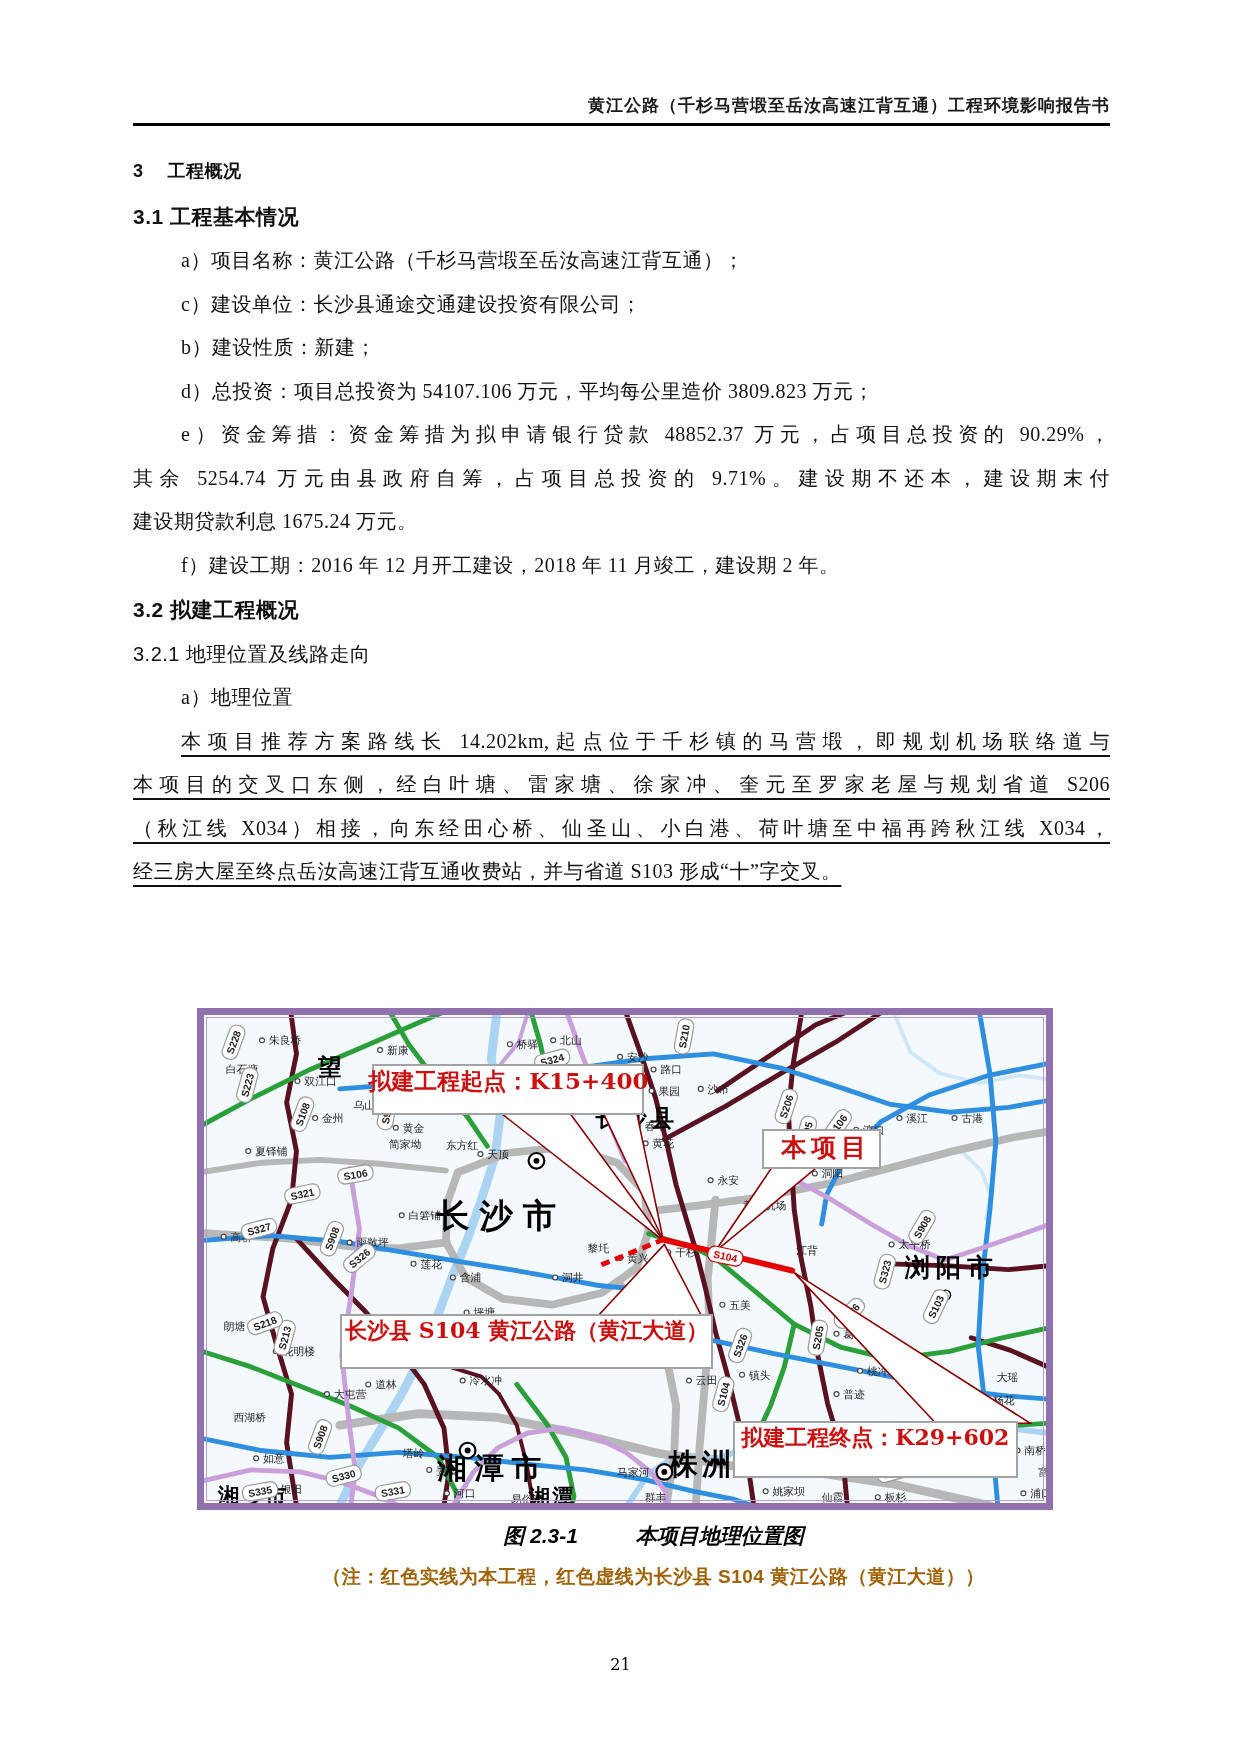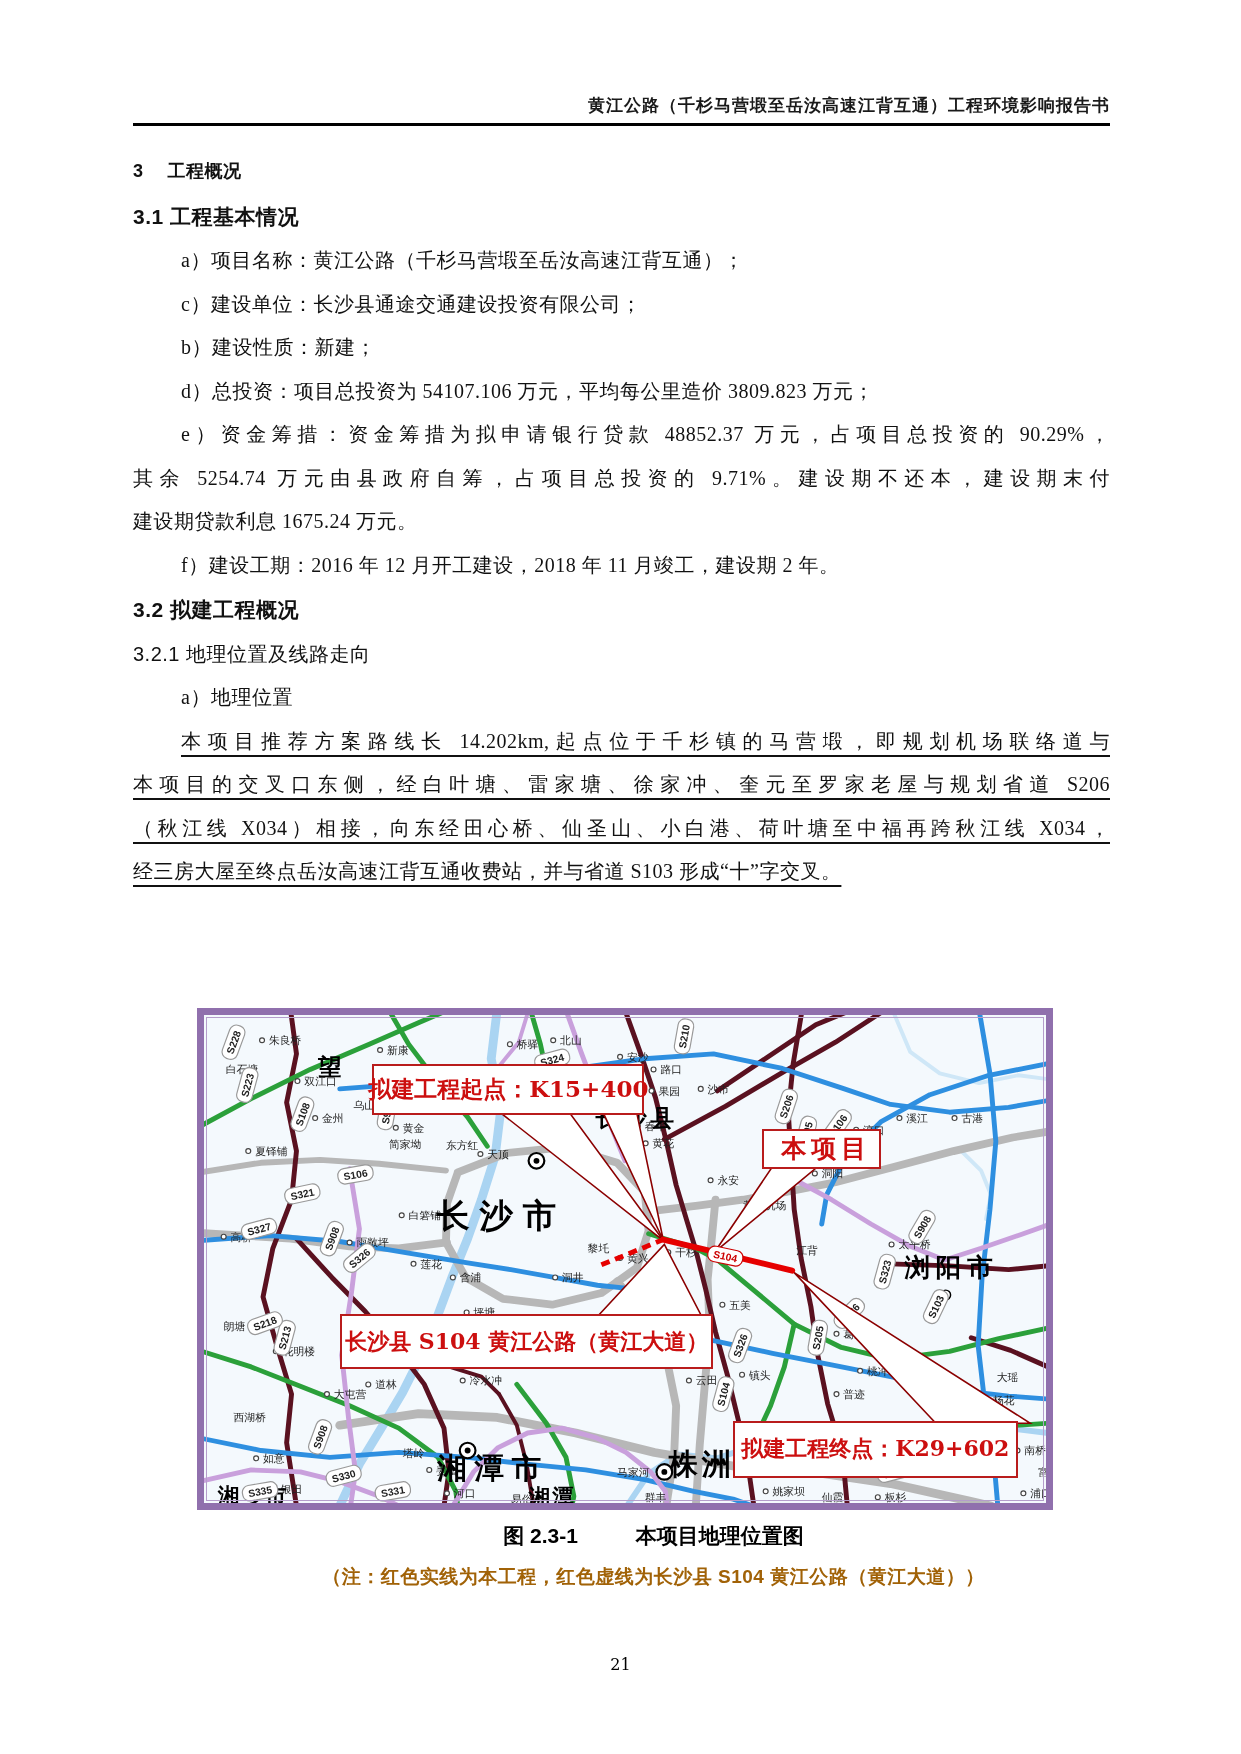"拟建工程起点：K15+400" .callout { align-items: center -> flex-start; border: 2px solid #b91c1c -> 2px solid #a3a3a3 }
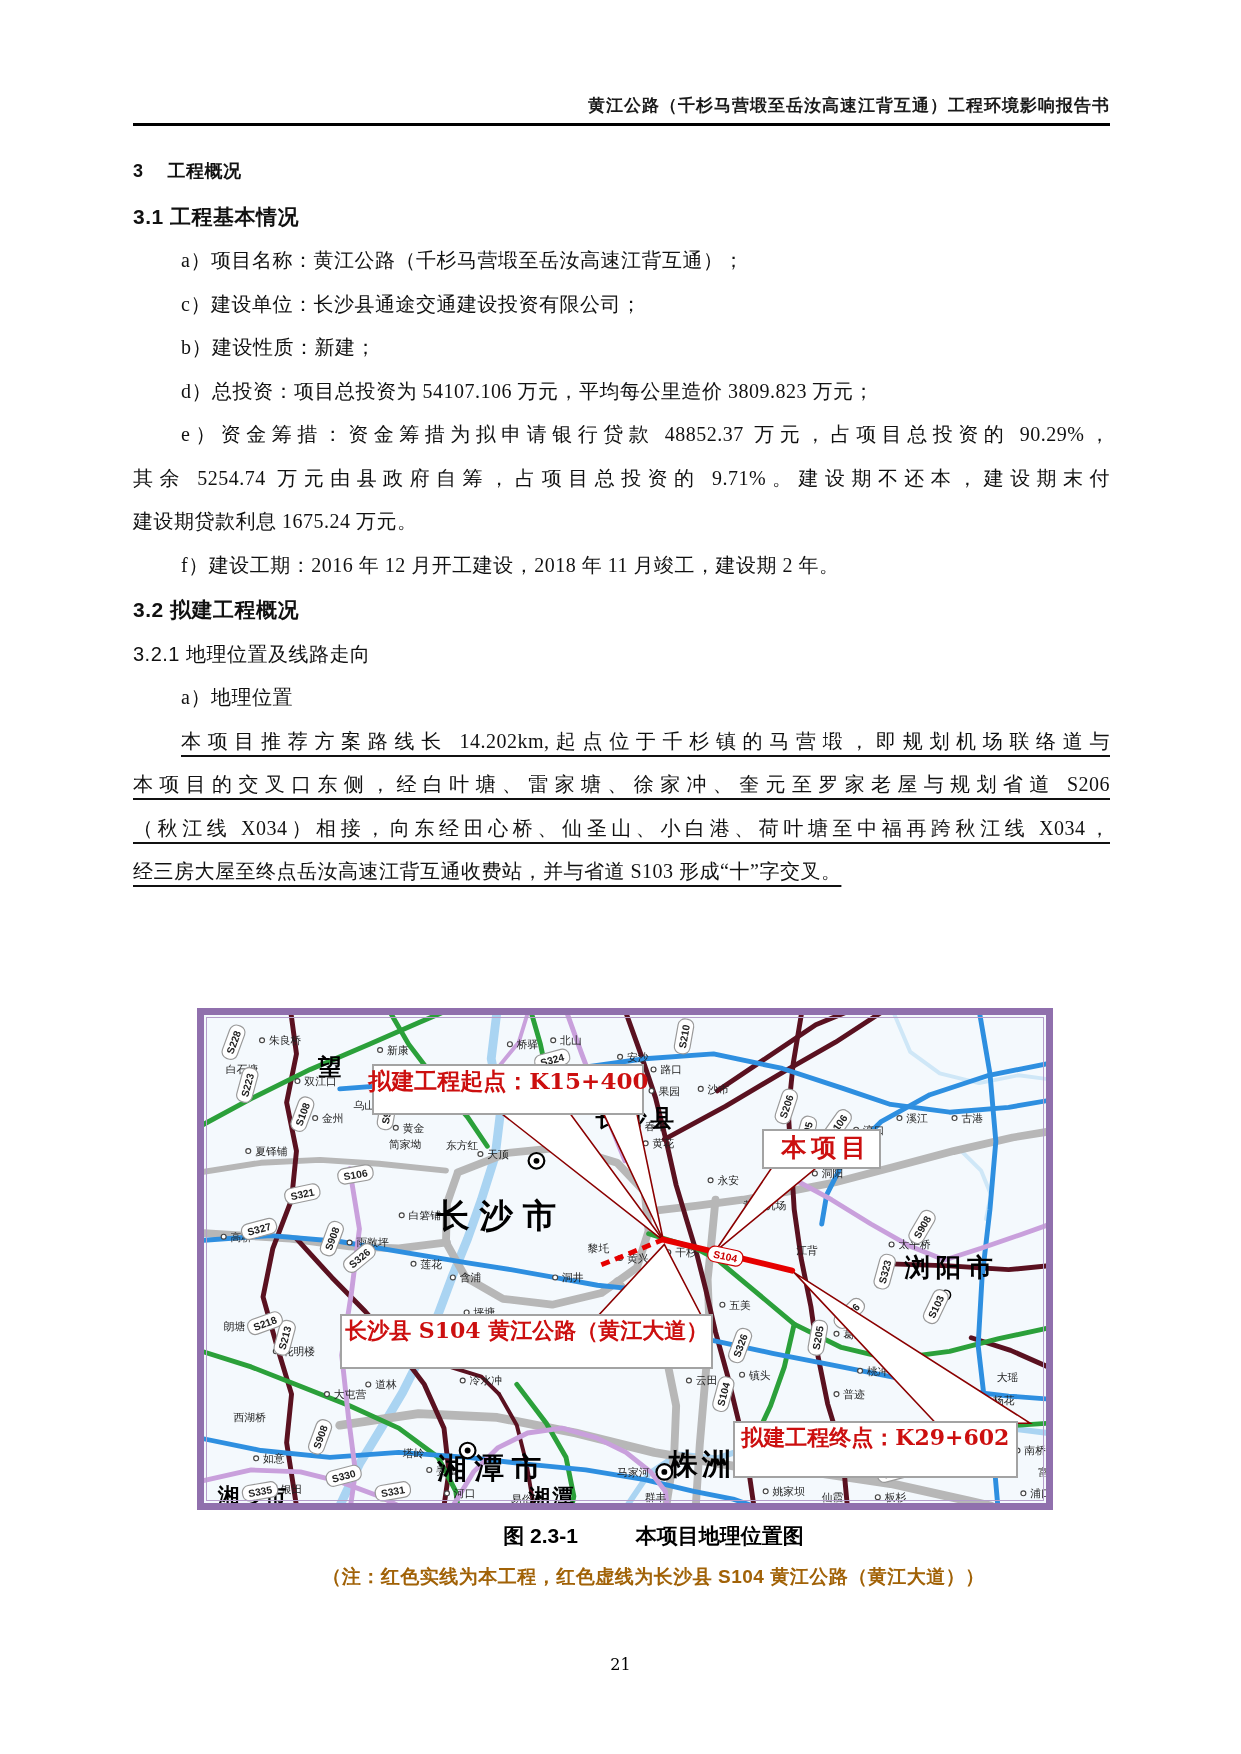"图 2.3-1" .fig-caption { font-style: none -> italic }
